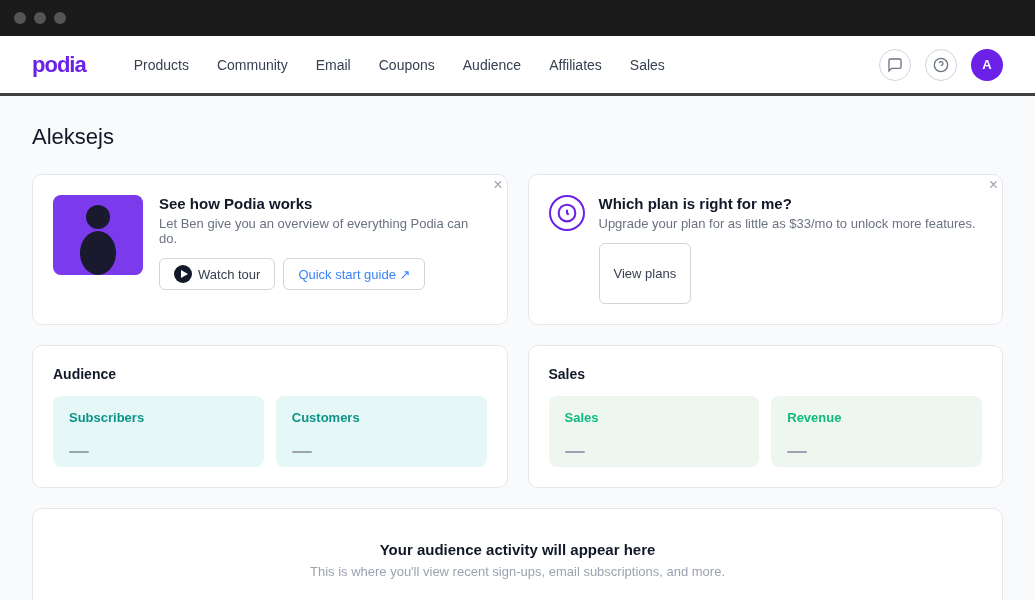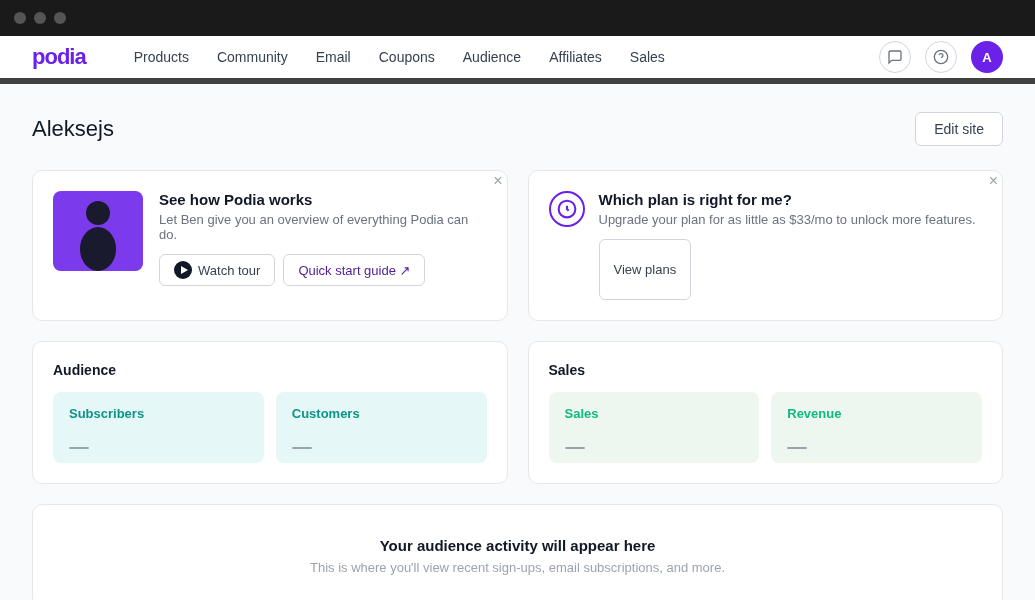"podia" .navbar { border-bottom: 6px solid #404040 -> 3px solid #404040; height: 48px -> 60px }
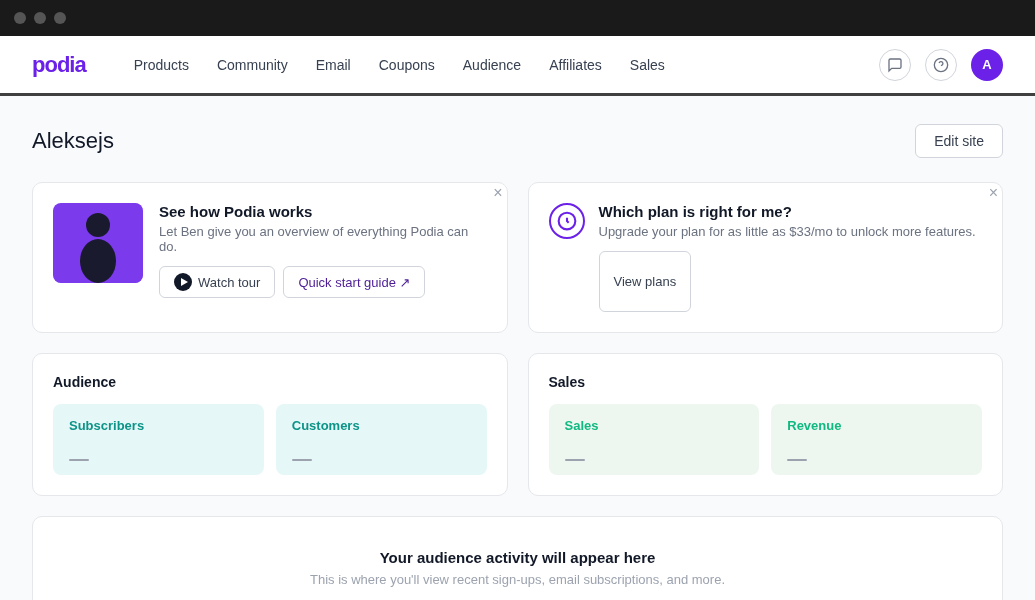"Edit site" button.btn-edit { html: <button>Edit site</button> -> none }
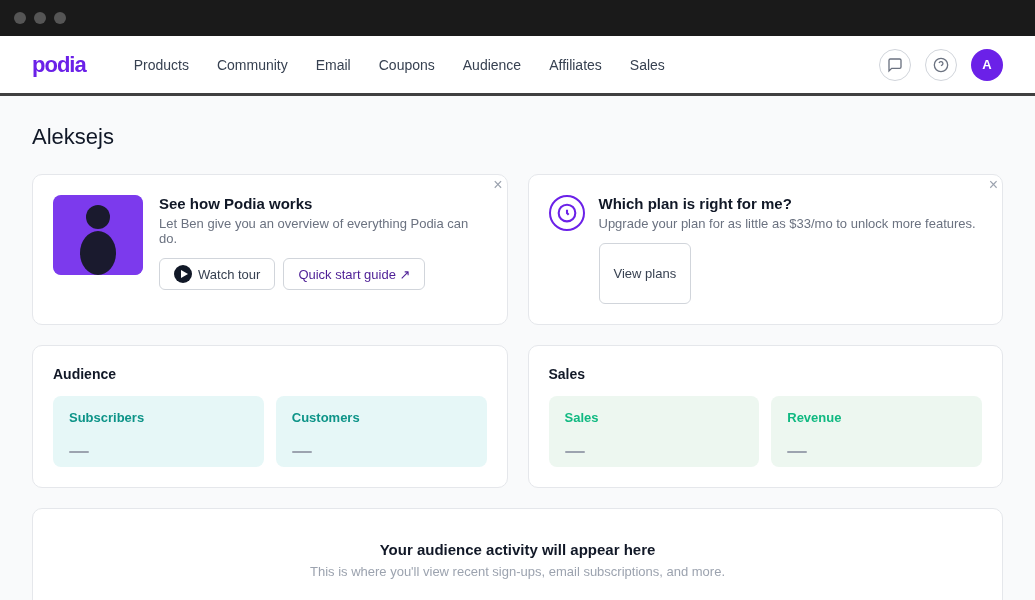"Quick start guide ↗" .btn-guide { color: #4c1d95 -> #3b82f6 }
